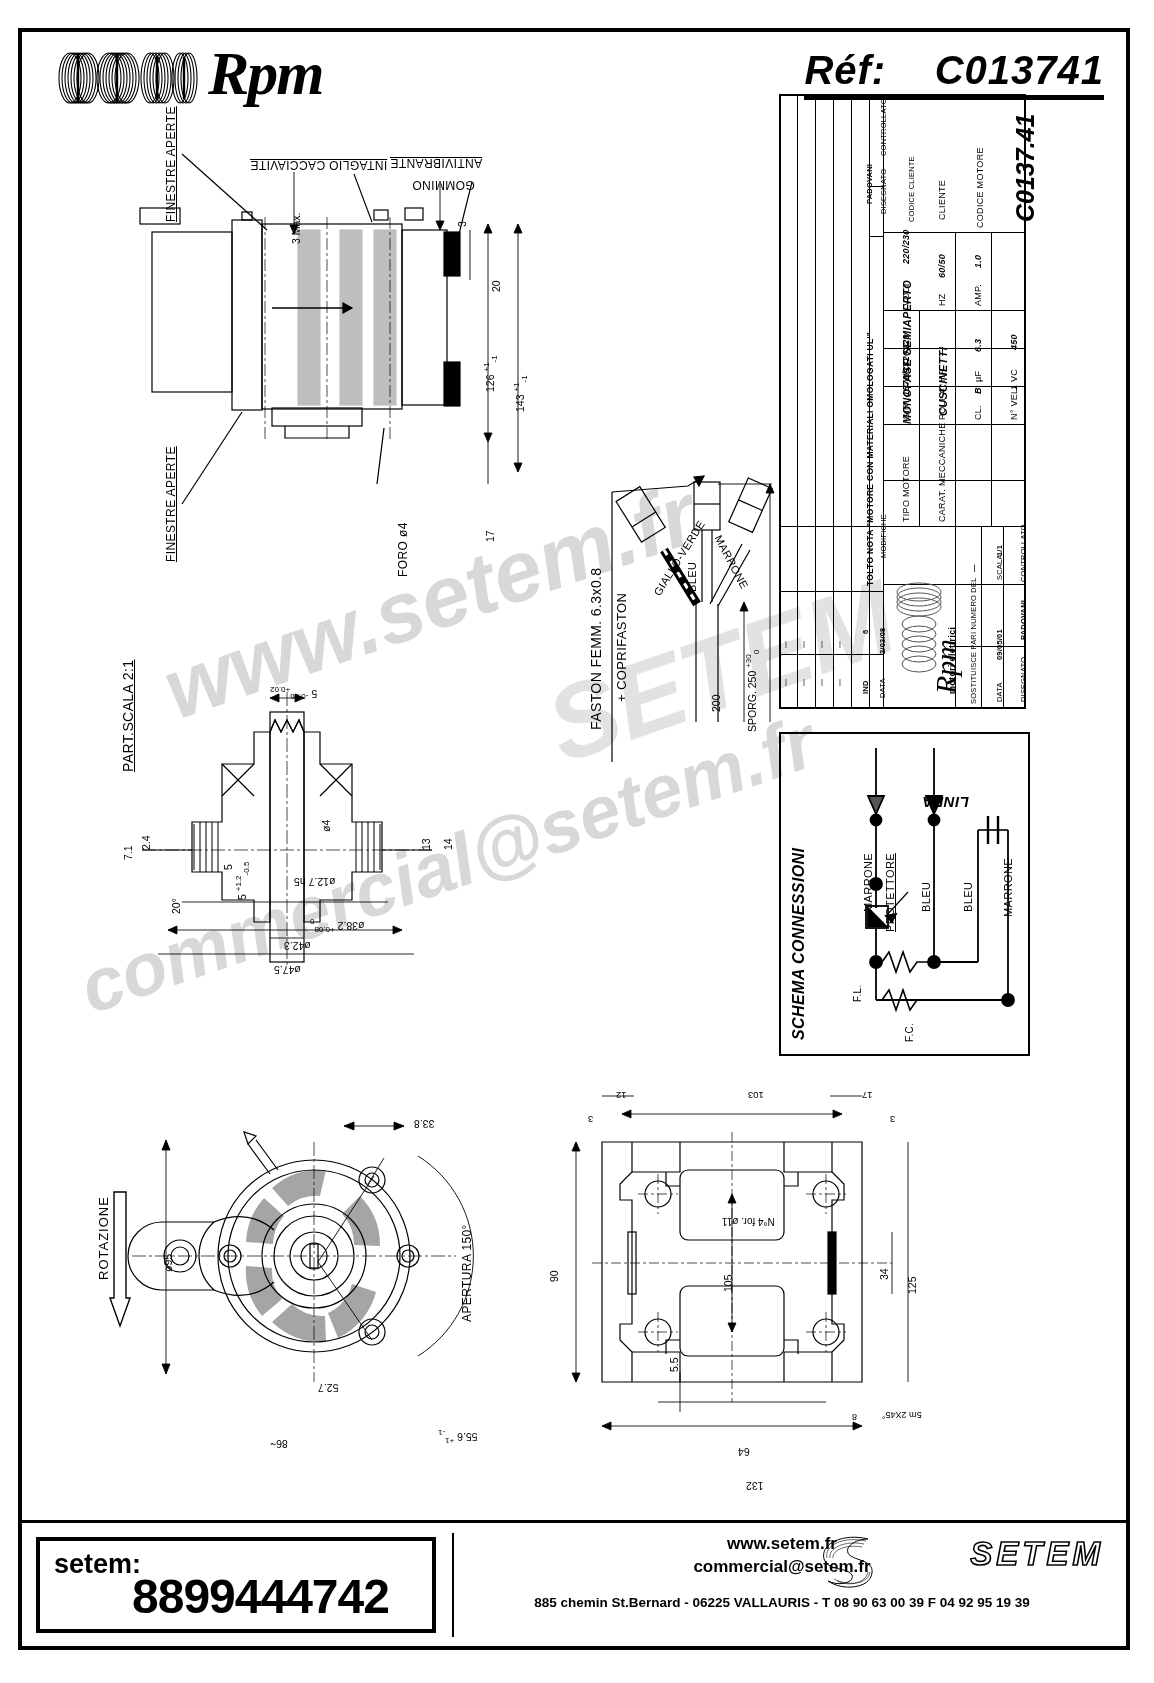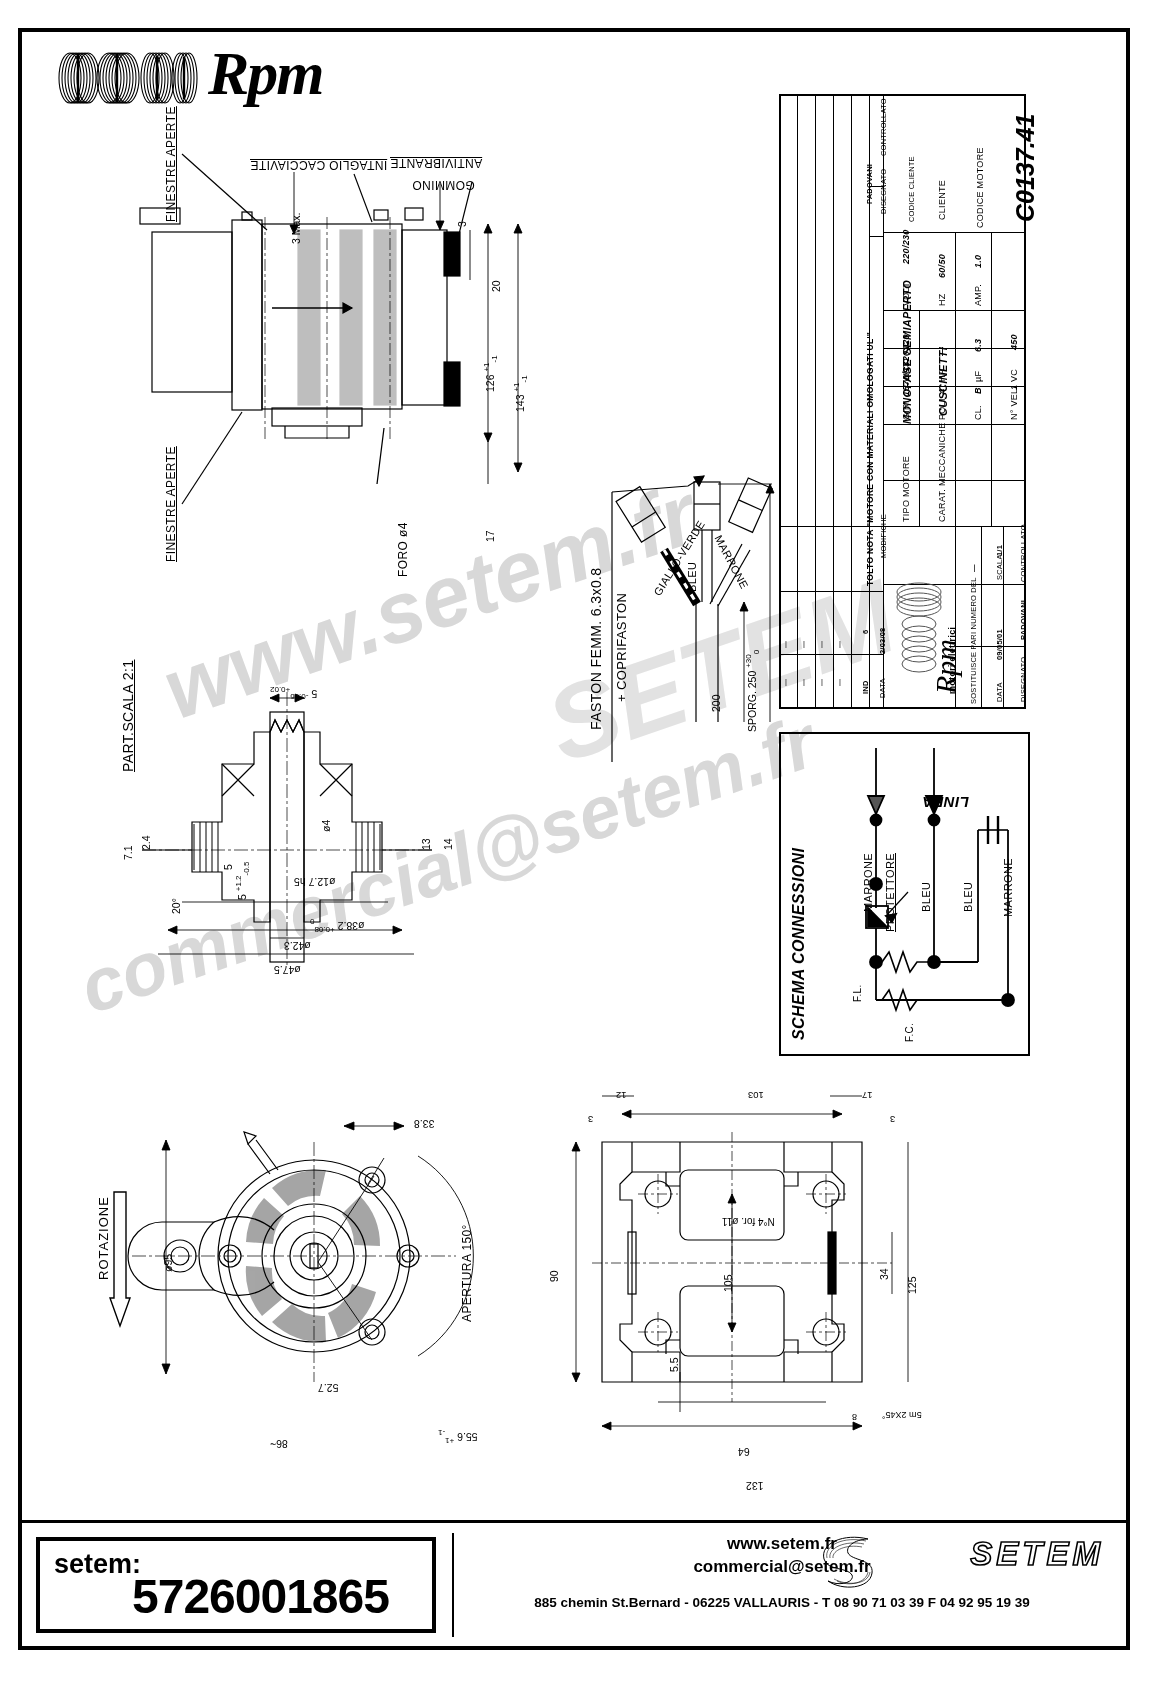"Réf: C013741" div.abs { html: none -> <div> <span> <span>Réf:</span> &nbsp;&nbsp; <span>C013741</span> </span> </div> }
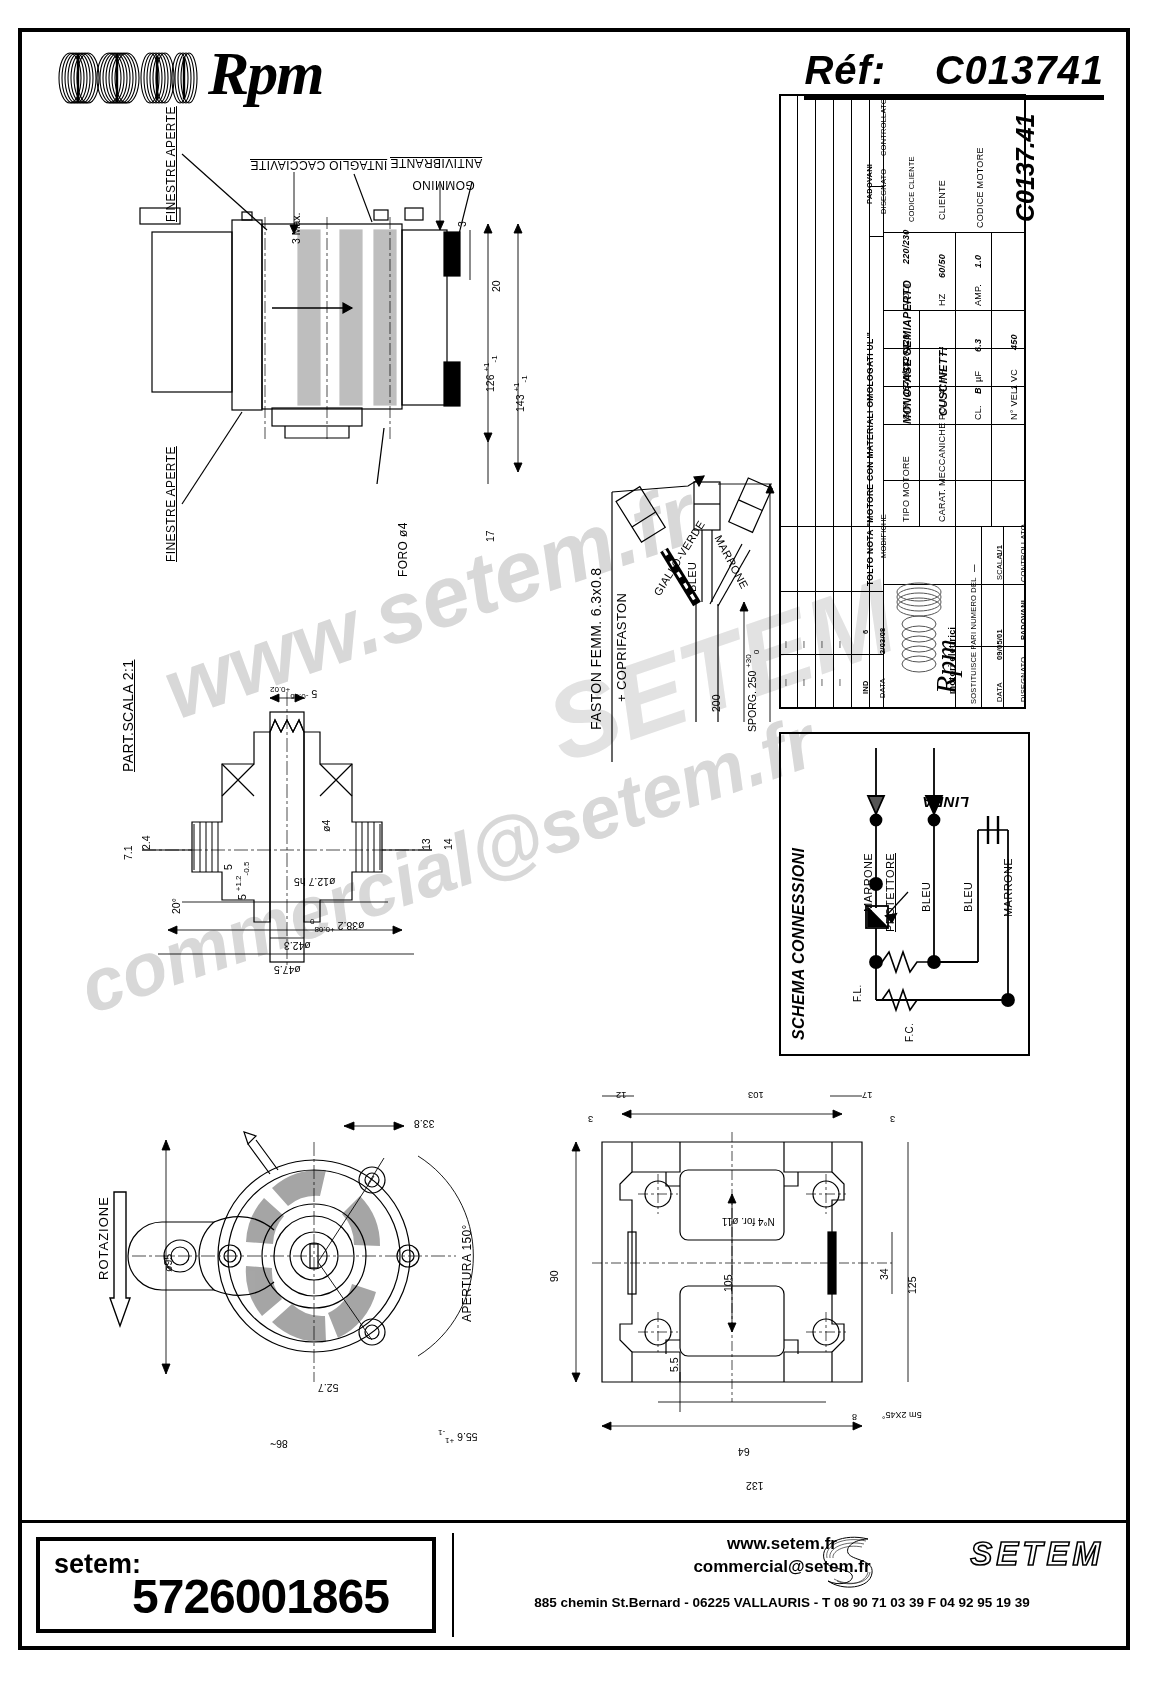"5726001865" div { text: 5726001865 -> 8899444742 }
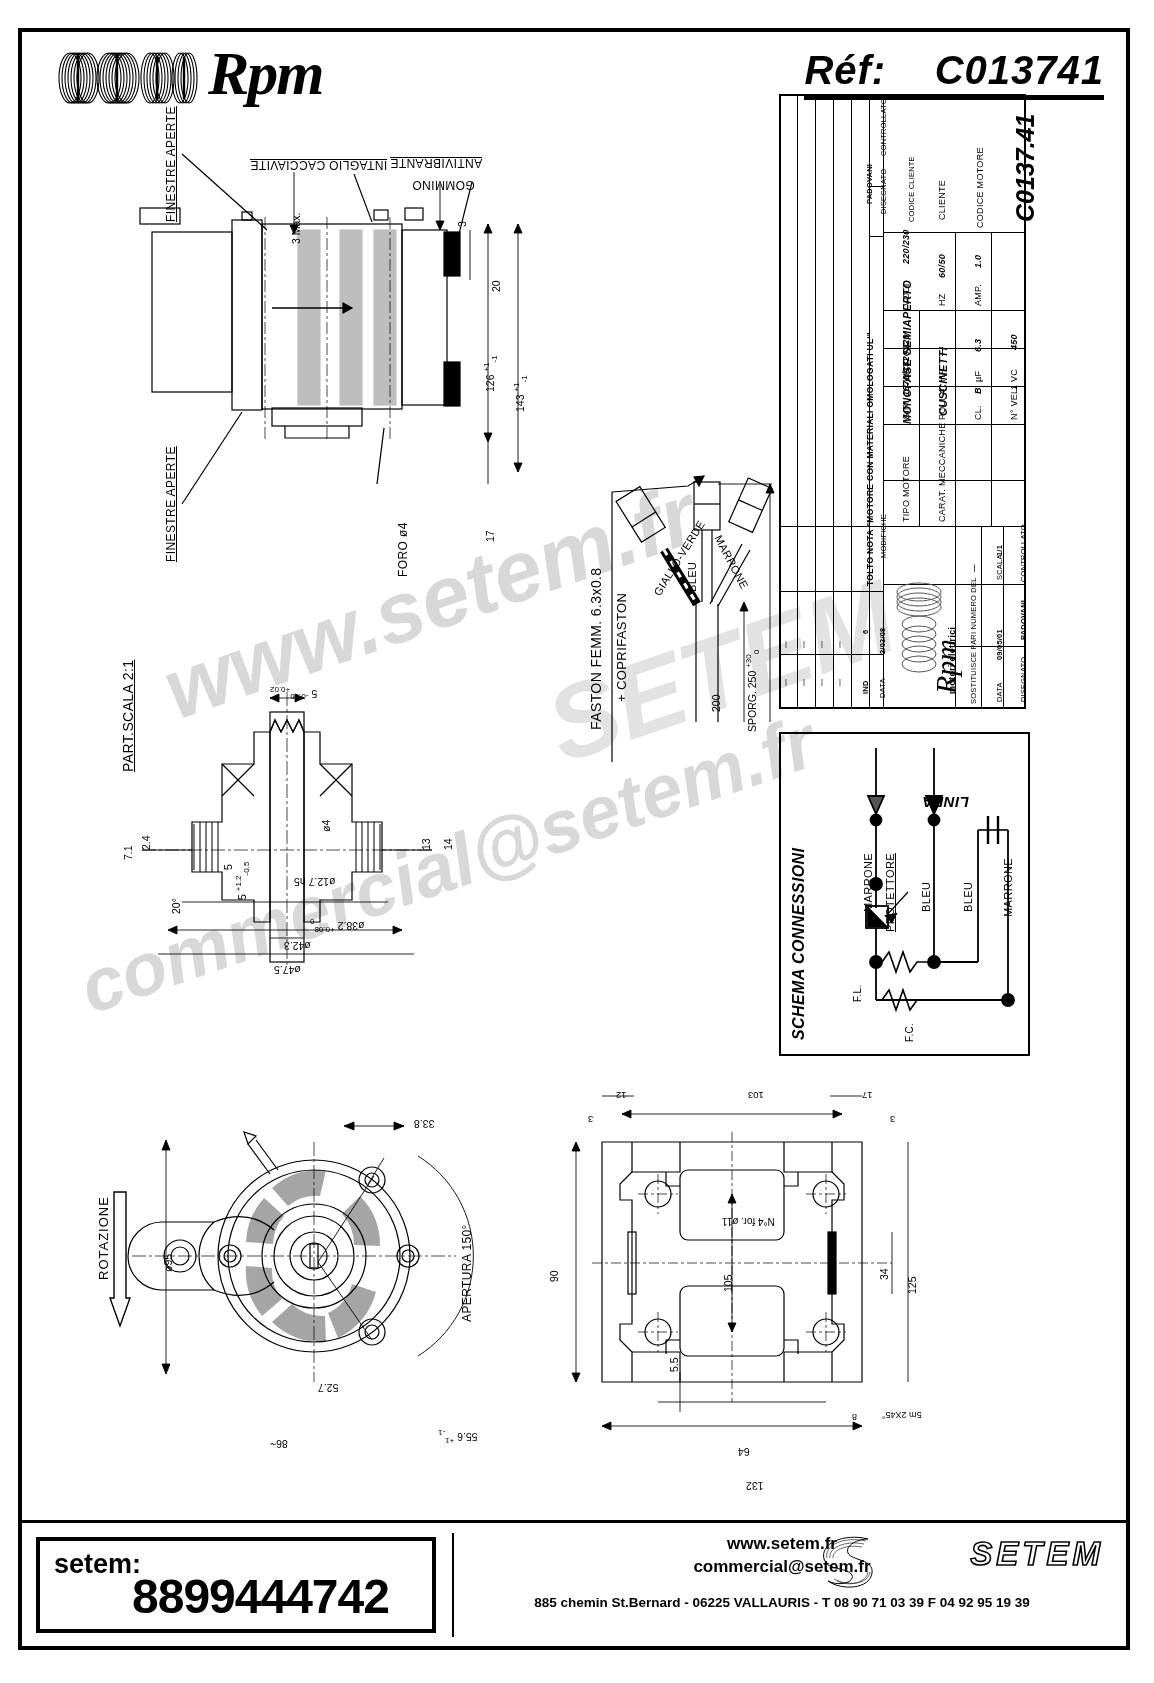"885 chemin St.Bernard - 06225" div.addr { text: 71 03 -> 63 00 }
